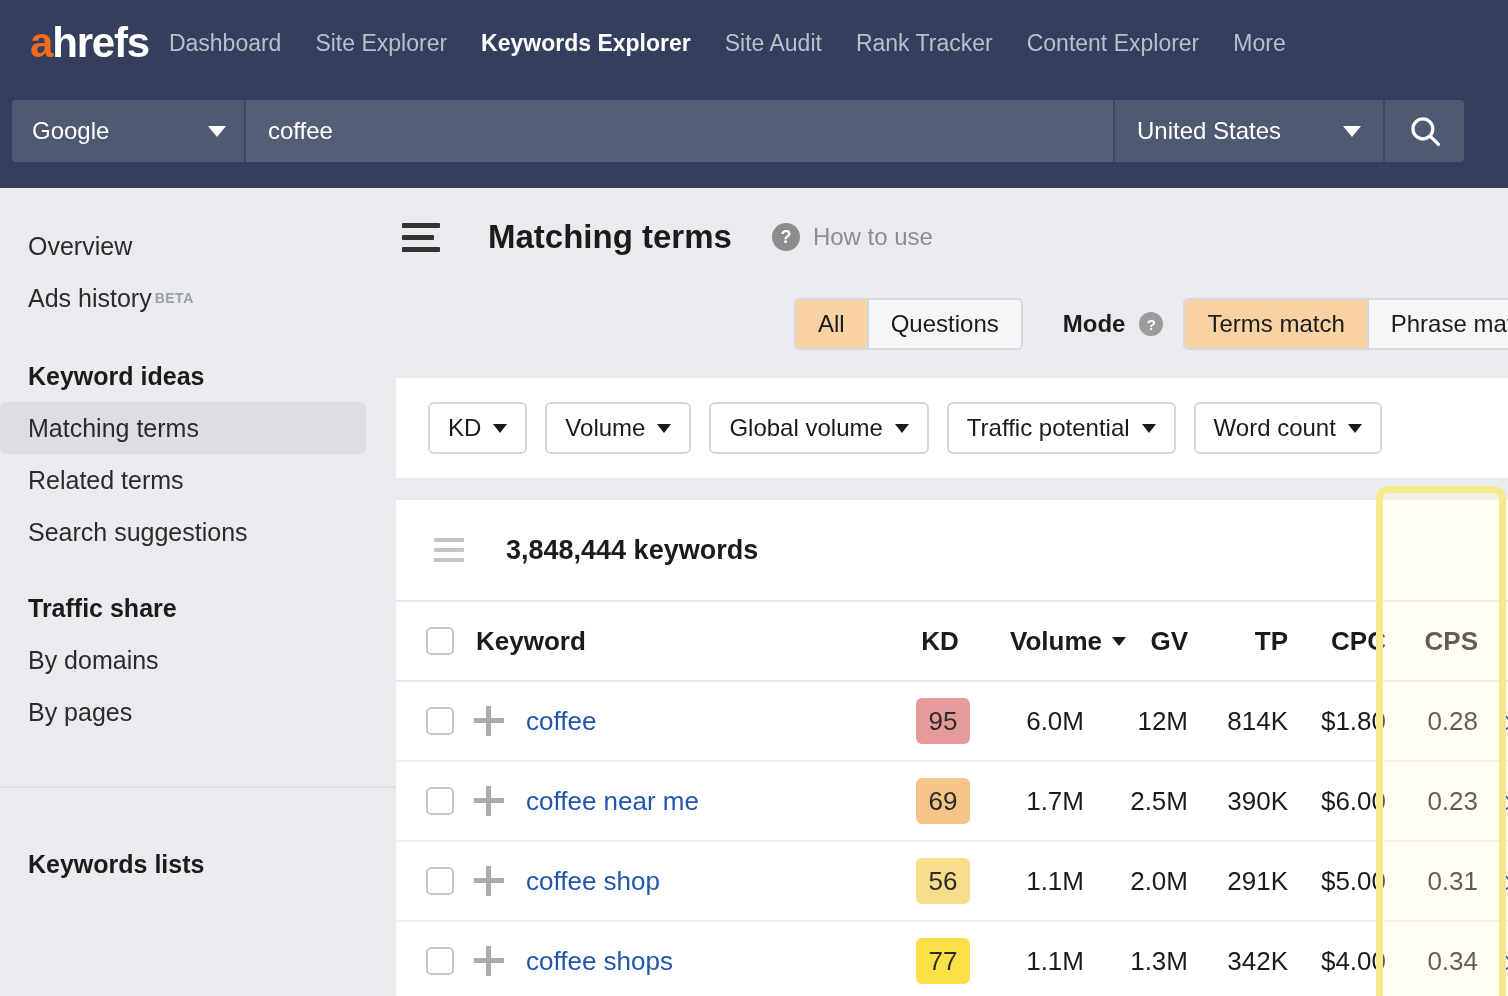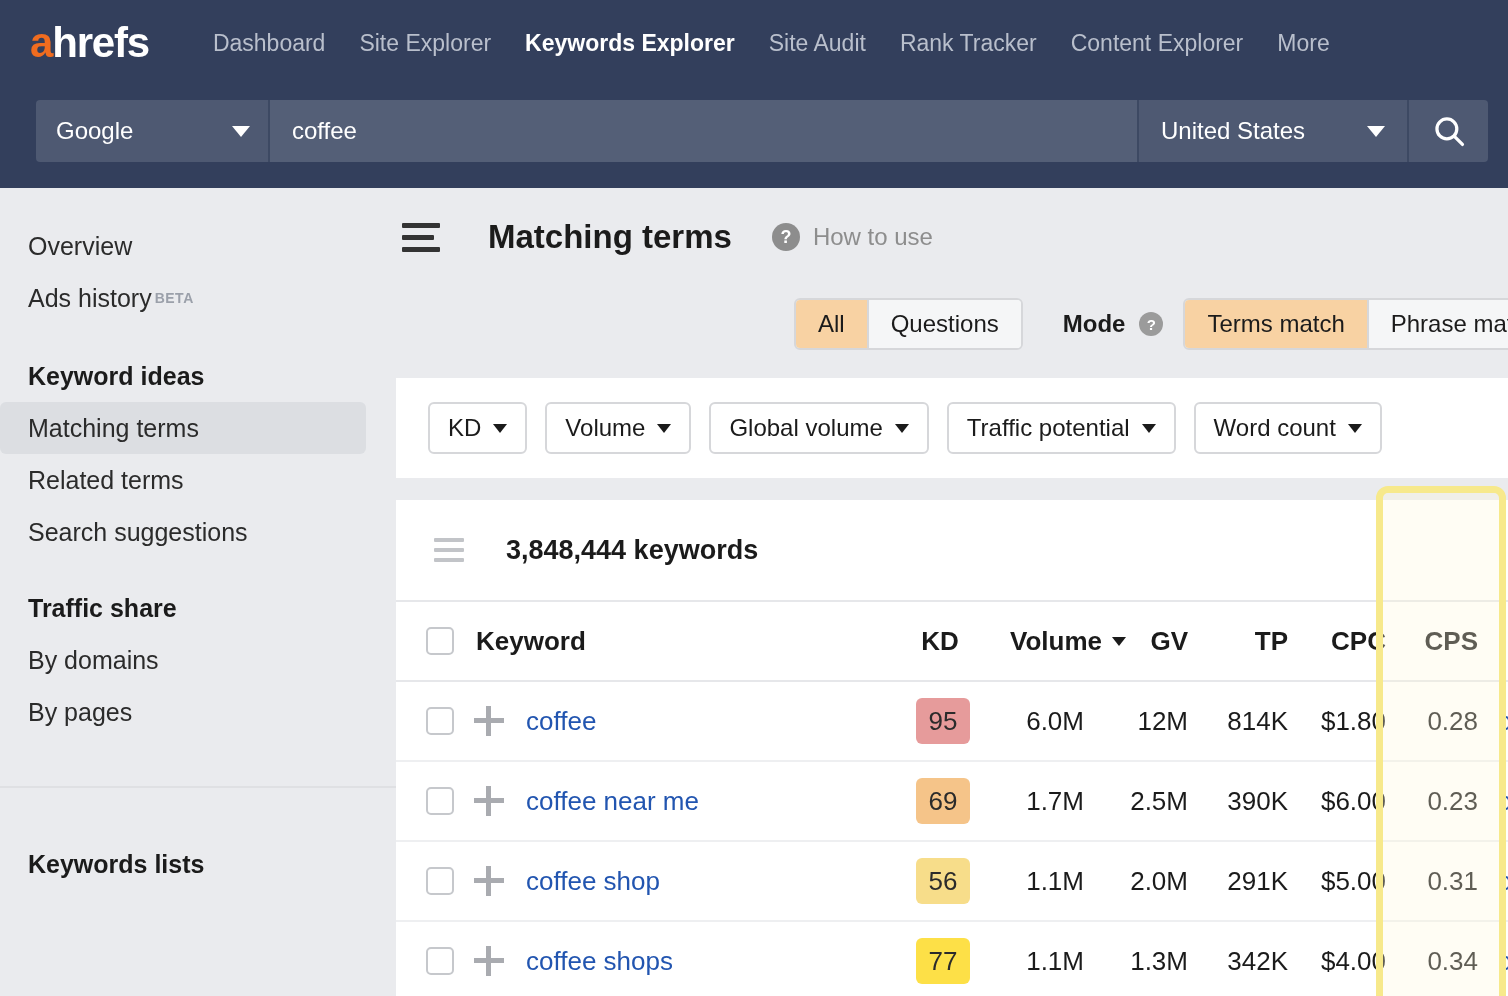"Dashboard" #navlinks { margin-left: 64px -> 20px }
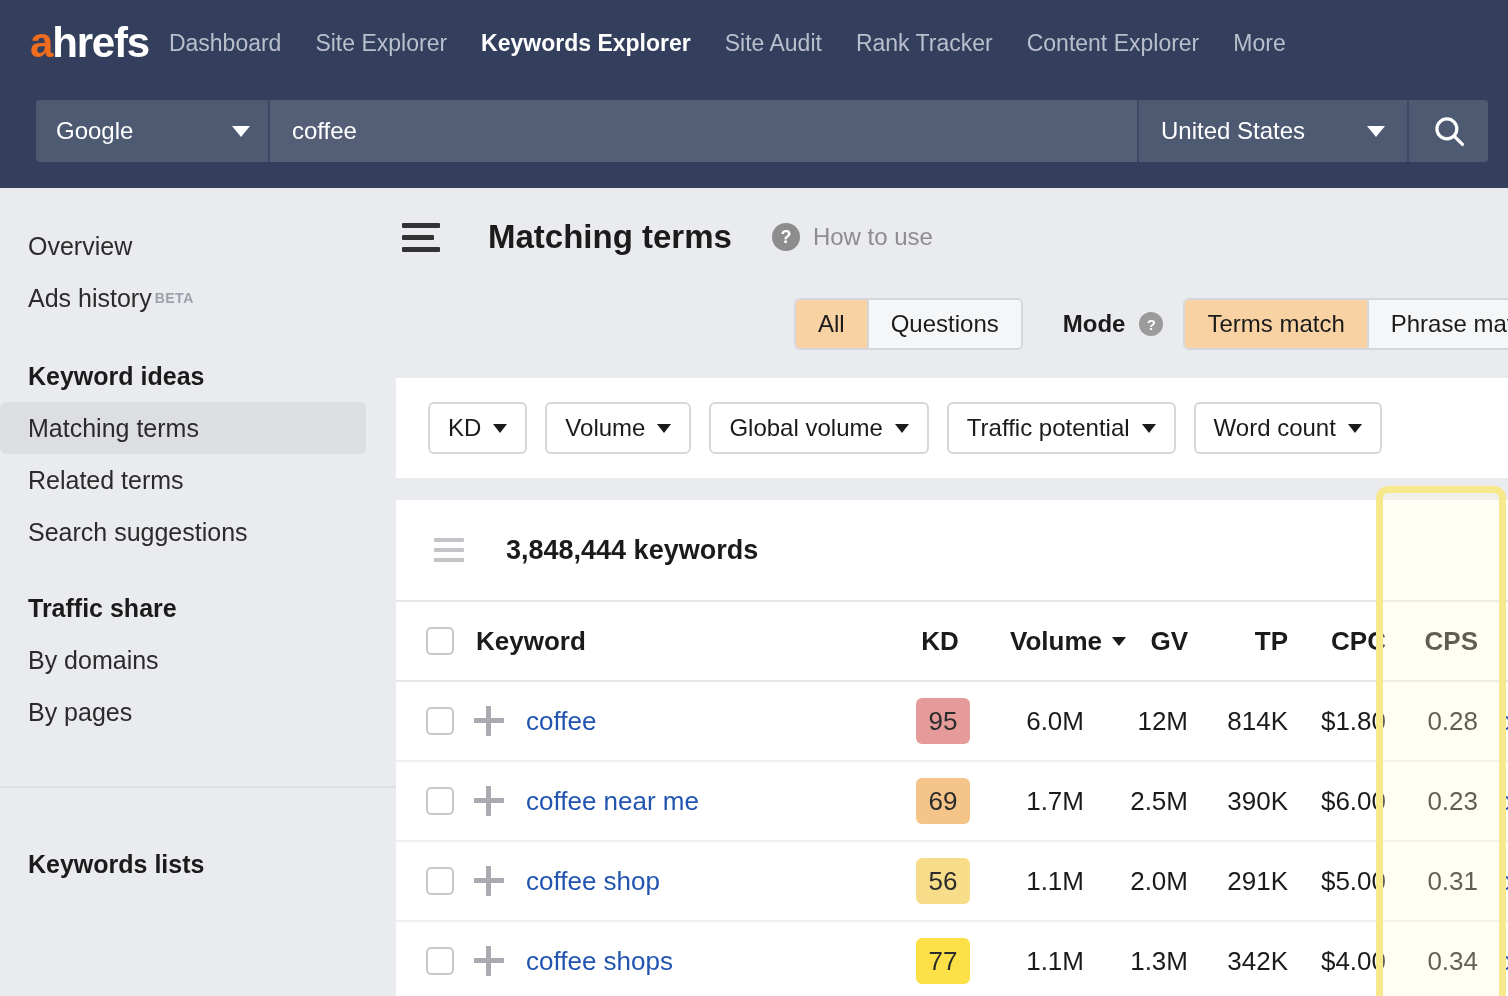"Google" #searchrow { left: 36px -> 12px }
